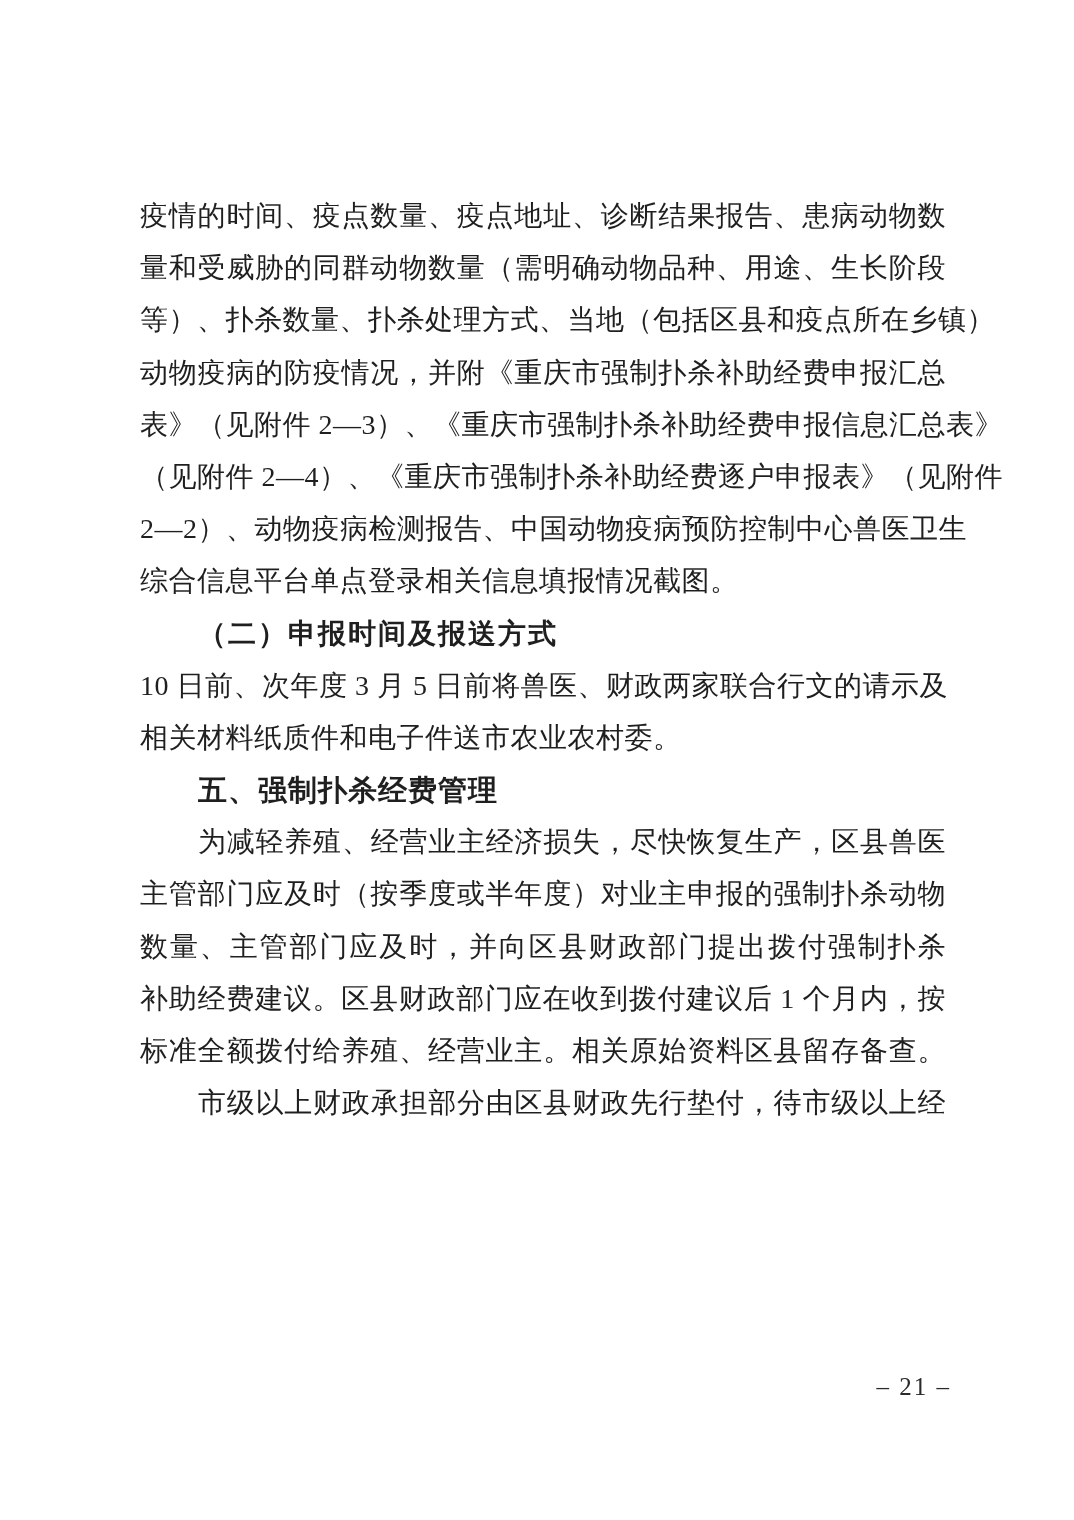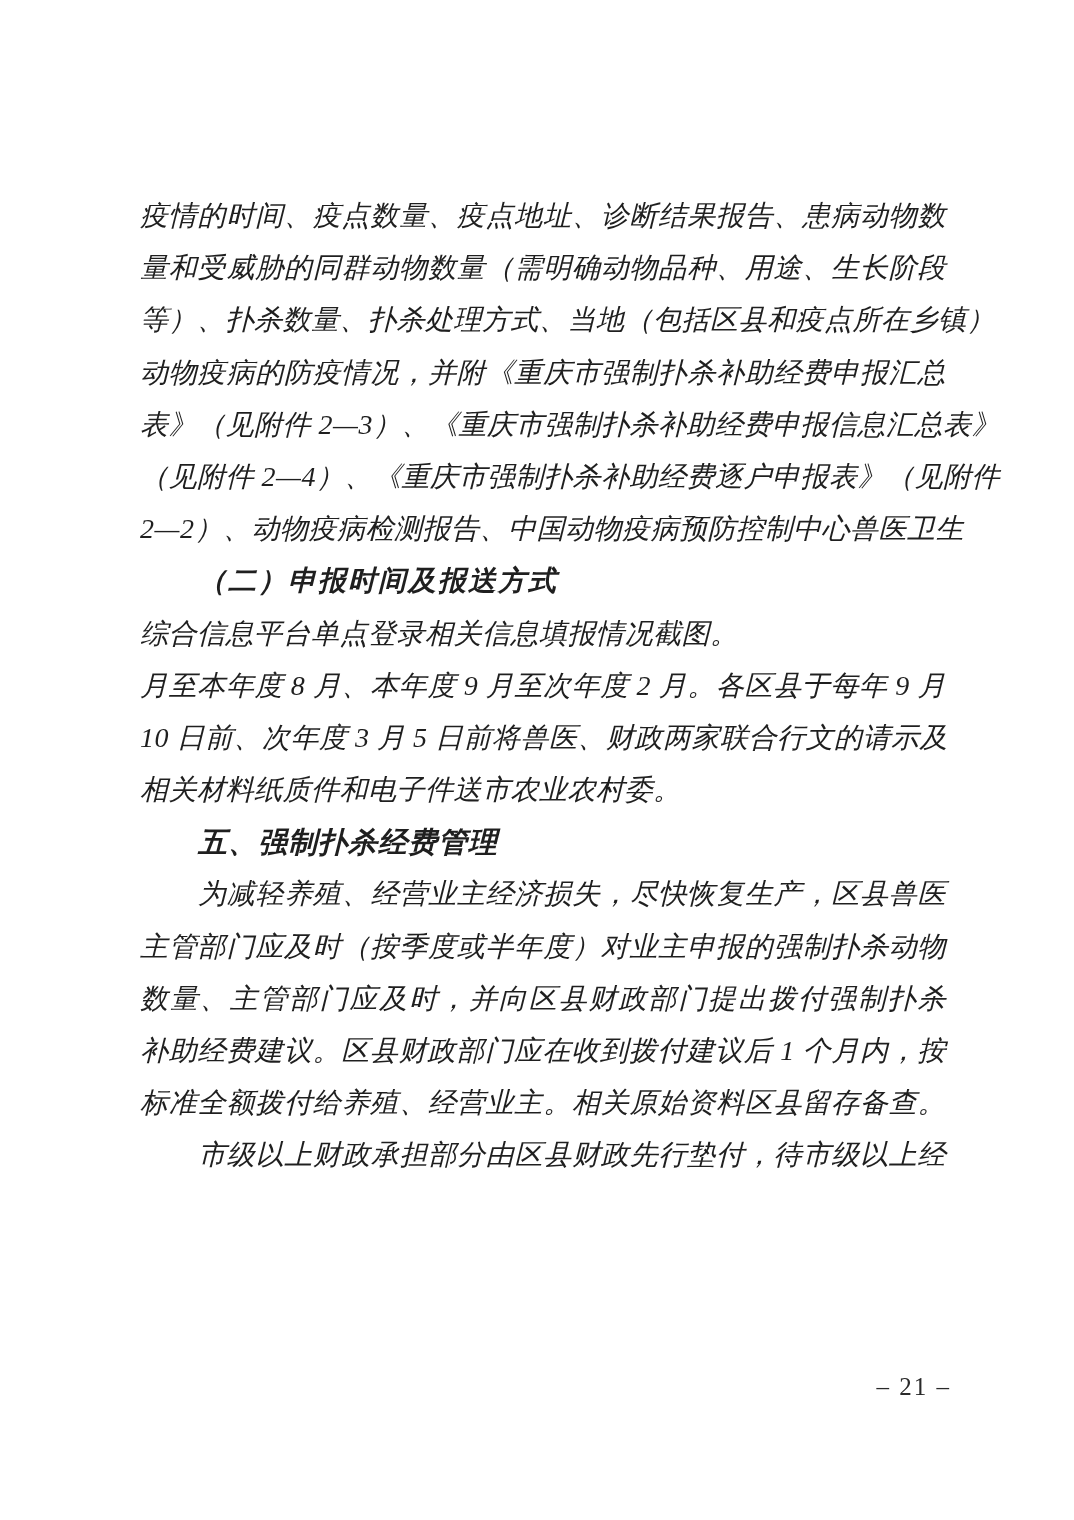"疫情的时间、疫点数量、疫点地址、诊断结果报告、患病动物数" .line { font-style: italic -> none }
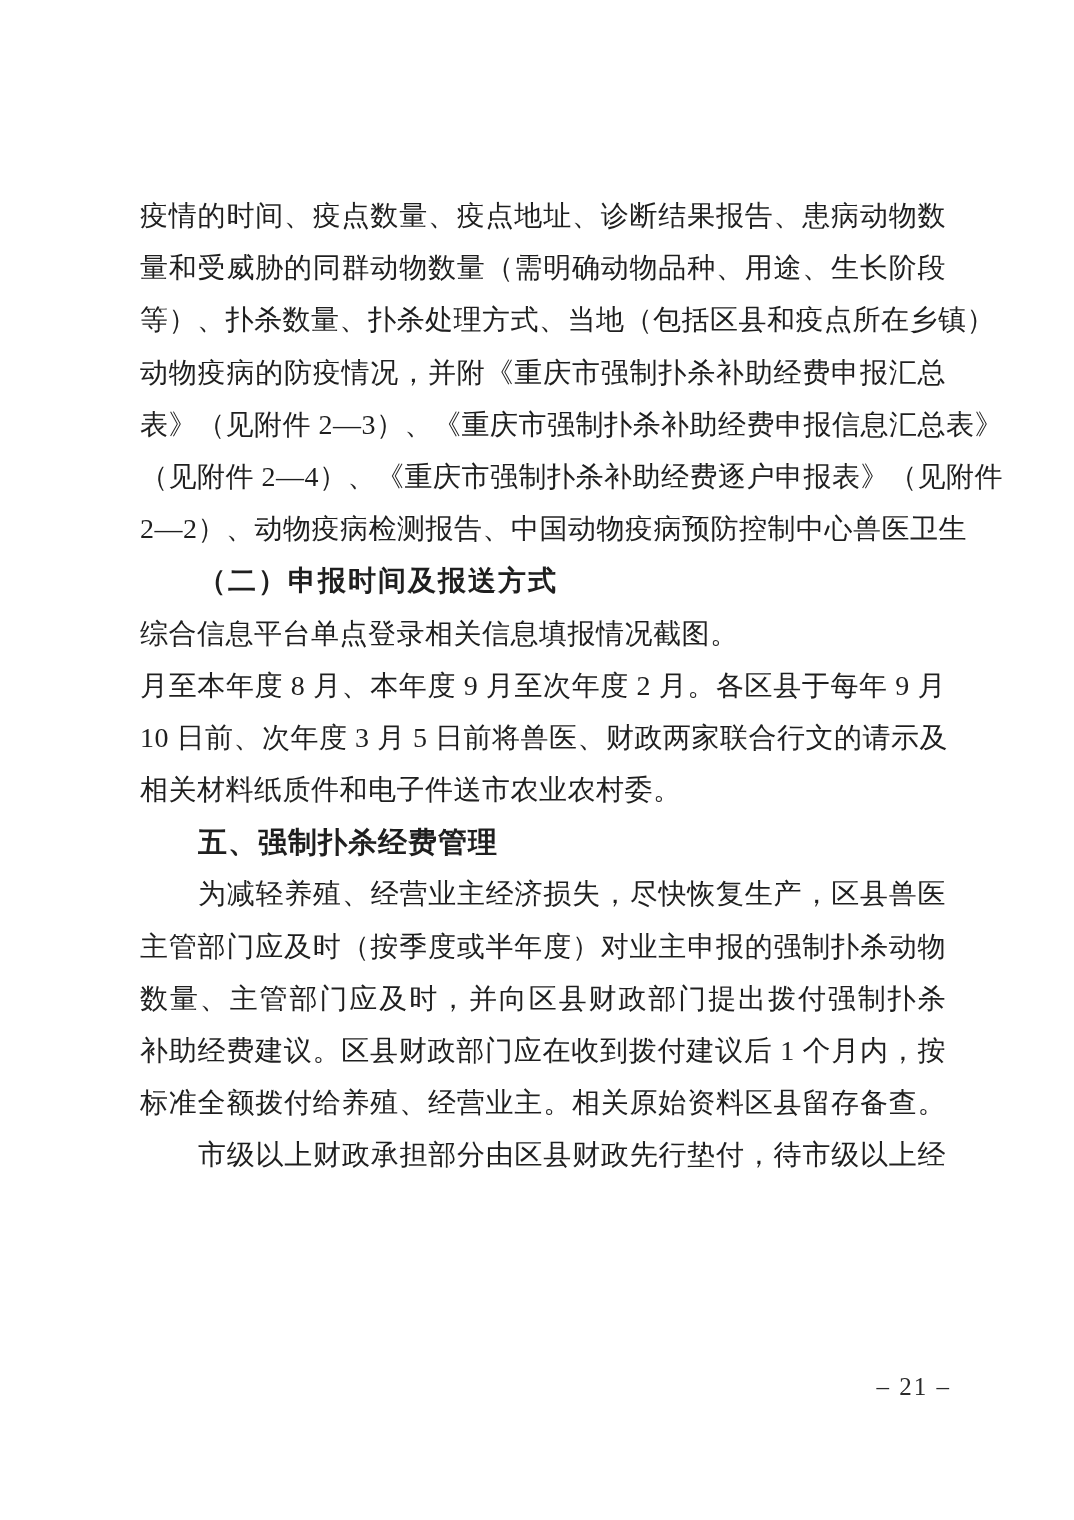"（二）申报时间及报送方式" div.line { order: before "综合信息平台单点登录相关信息填报情况截图。" -> after "综合信息平台单点登录相关信息填报情况截图。" }
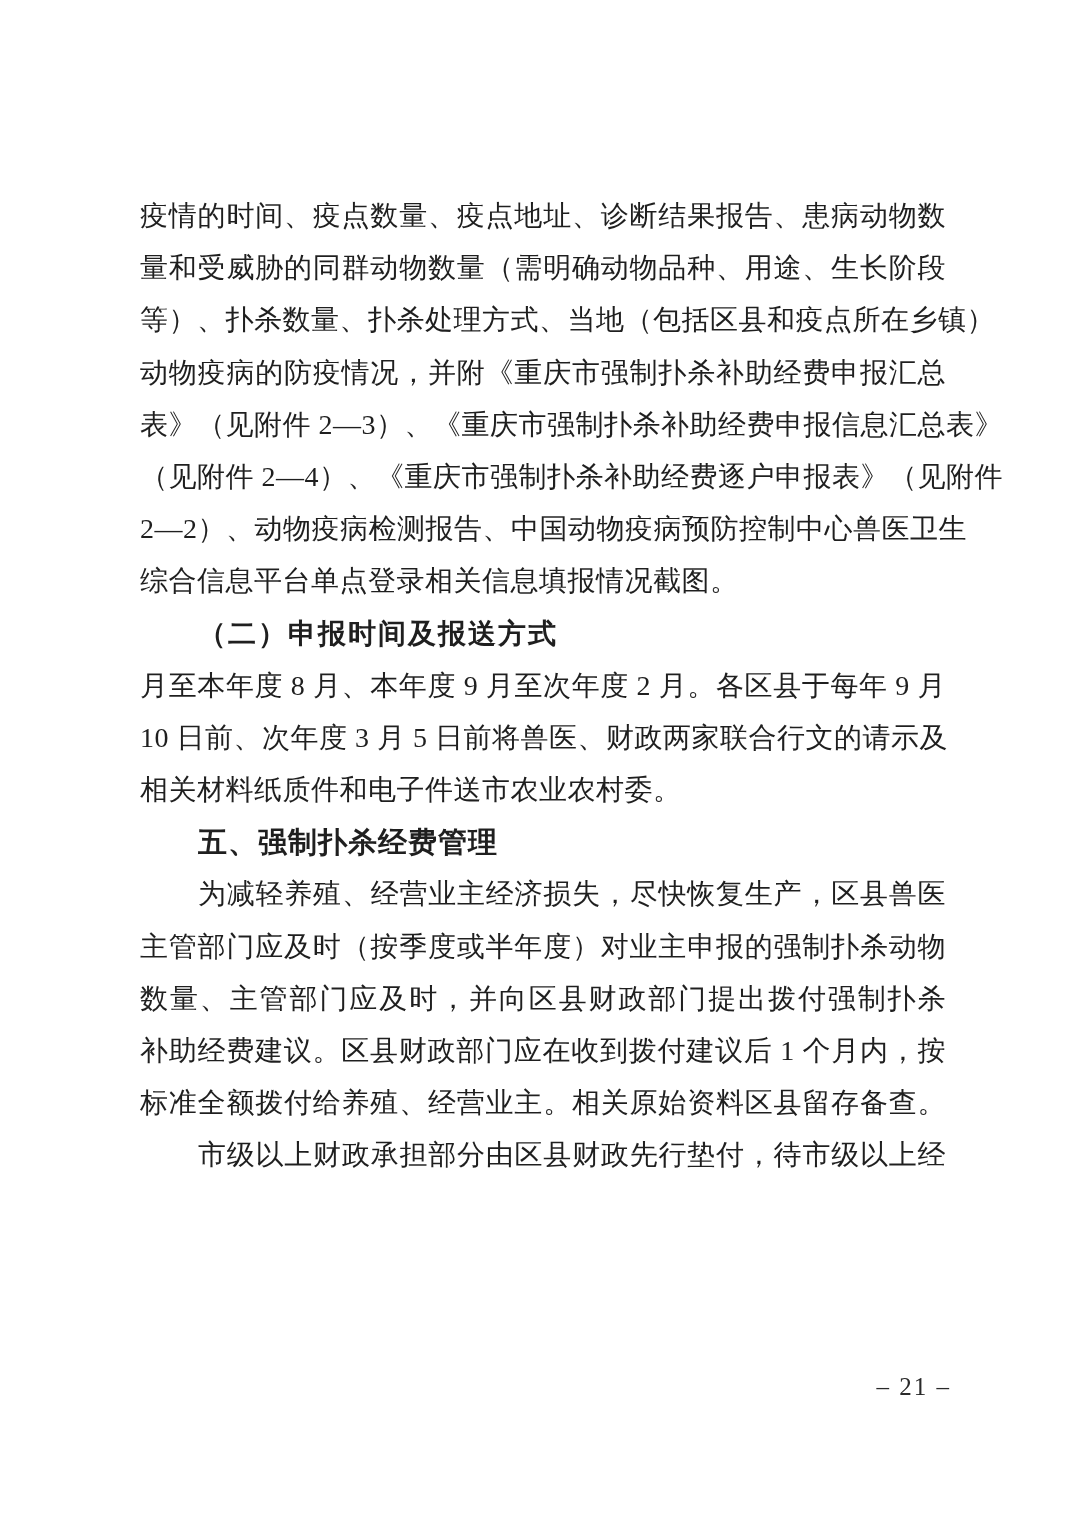"月至本年度 8 月、本年度 9 月至次年度" div.line { html: <div>月至本年度 8 月、本年度 9 月至次年度 2 月。各区县于每年 9 月</div> -> none }
